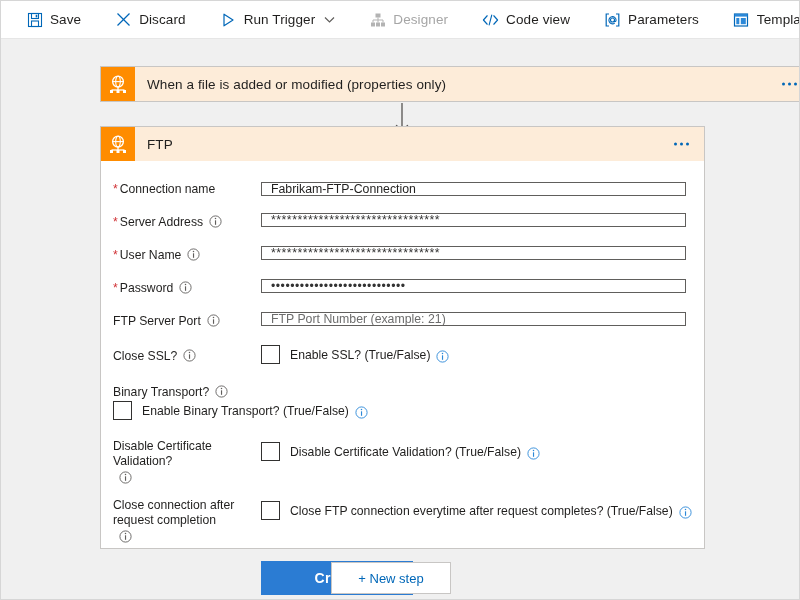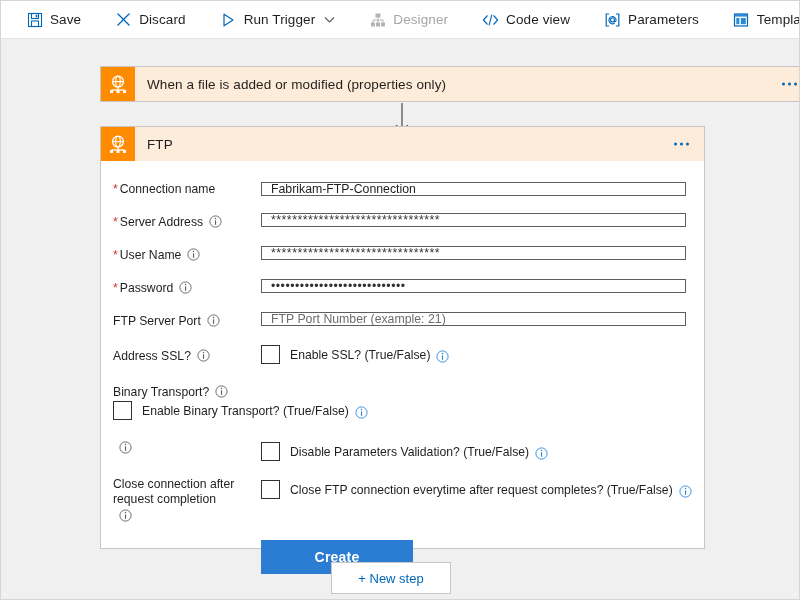"Address SSL?" span.label-text { text: Address -> Close }
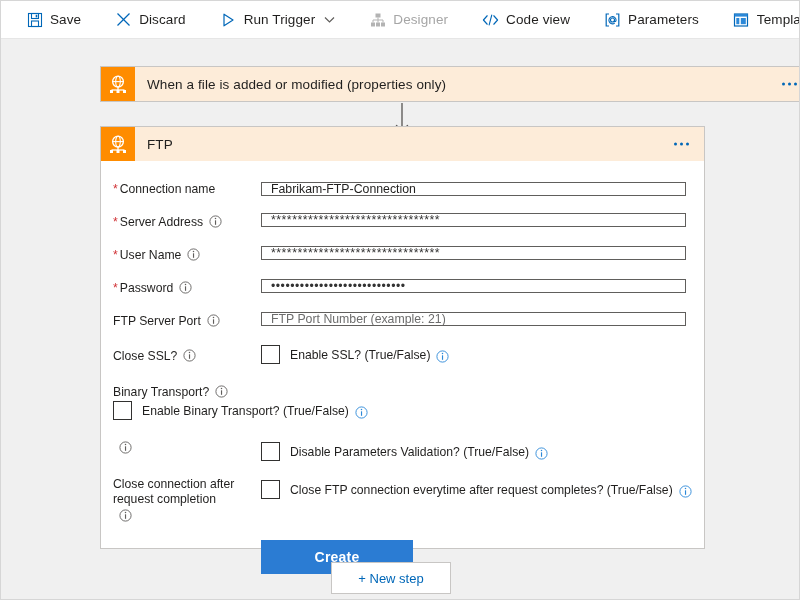"Disable Certificate Validation?" span.label-text { html: none -> <span>Disable Certificate Validation?</span> }
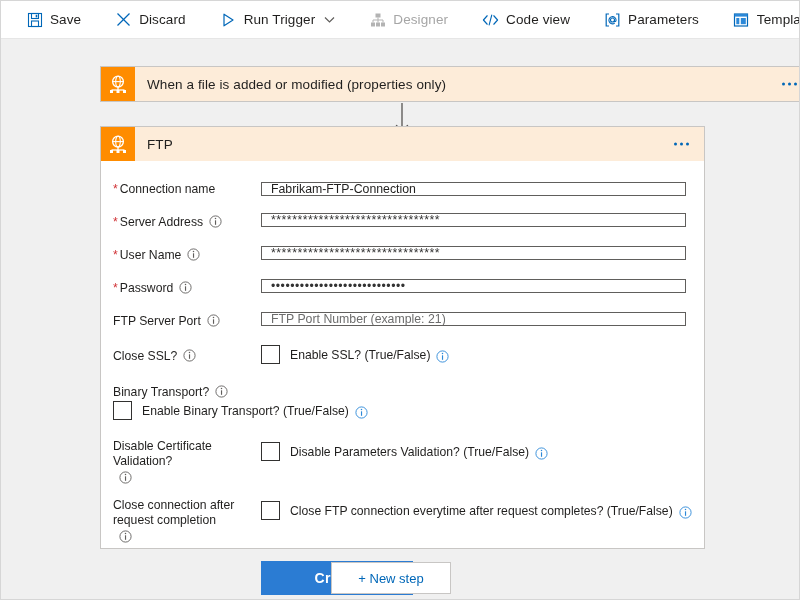"Disable Parameters Validation?" span { text: Parameters -> Certificate }
